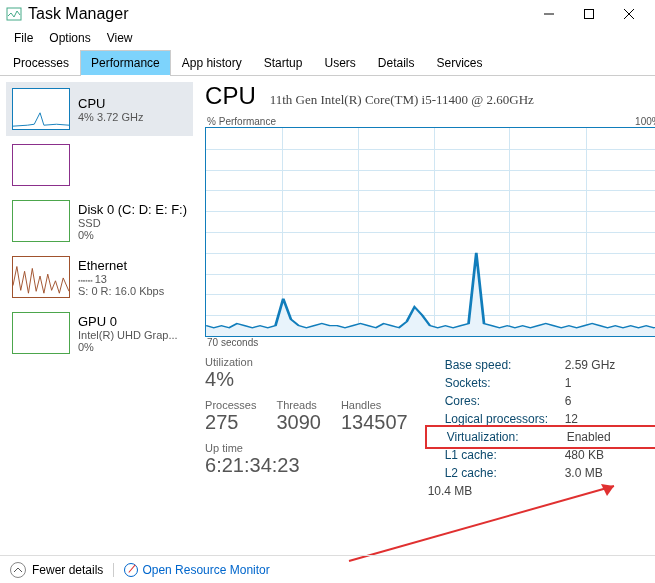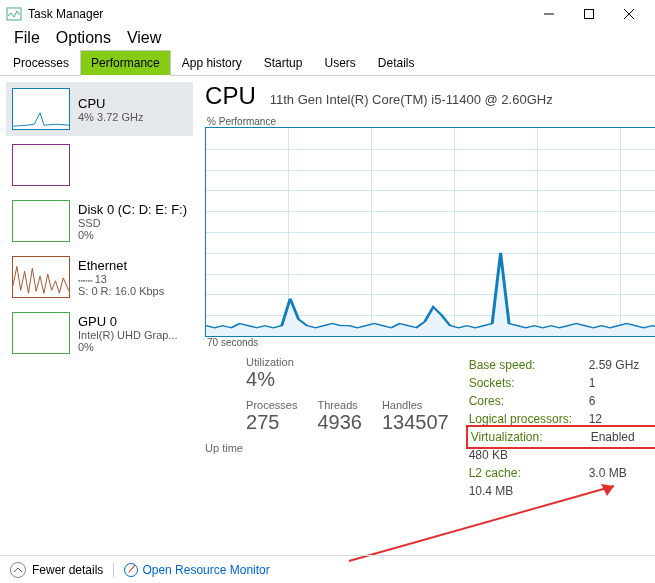"Task Manager" .titlebar .title { font-size: 12px -> 16px }
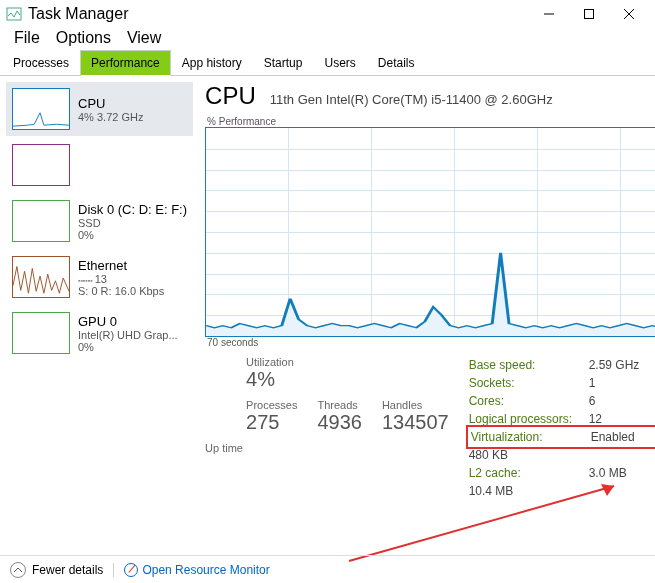"File" .menubar { font-size: 16px -> 12px }
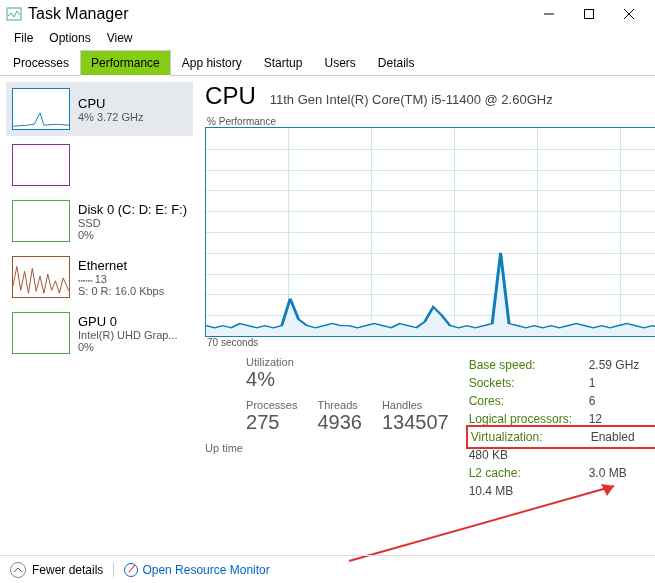"Performance" .tab.active { background: #84cc16 -> #7dd3fc }
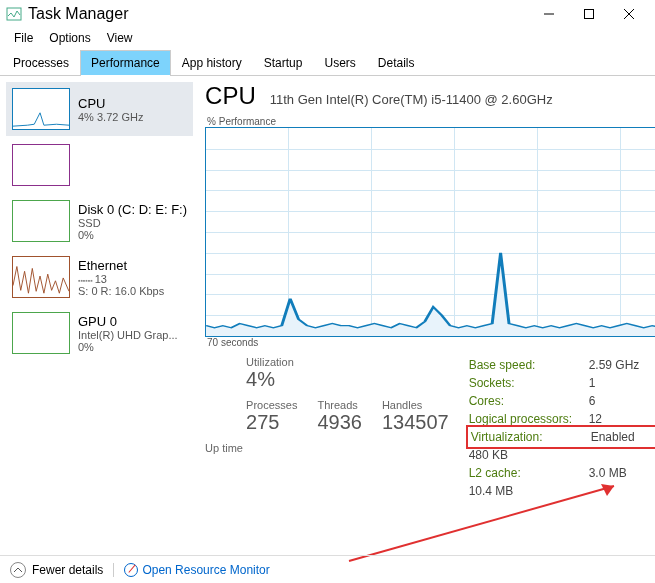"Services" div.tab { html: none -> <div>Services</div> }
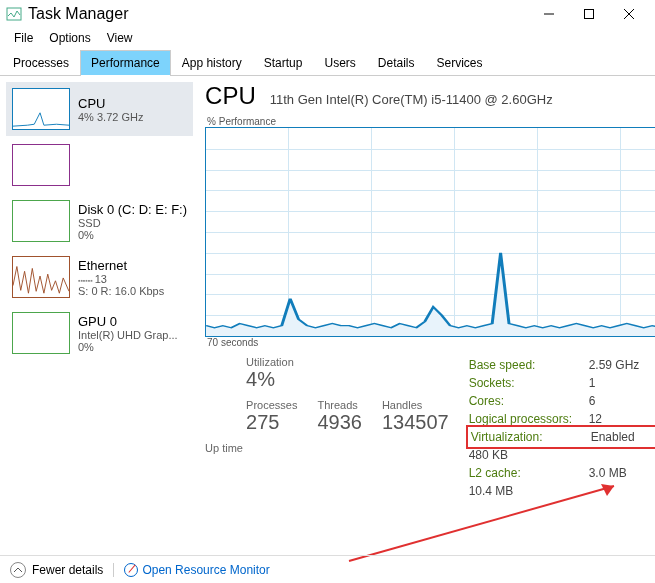"11th Gen Intel(R) Core(TM) i5-11400" .main-subtitle { font-family: none -> Liberation Serif, serif }
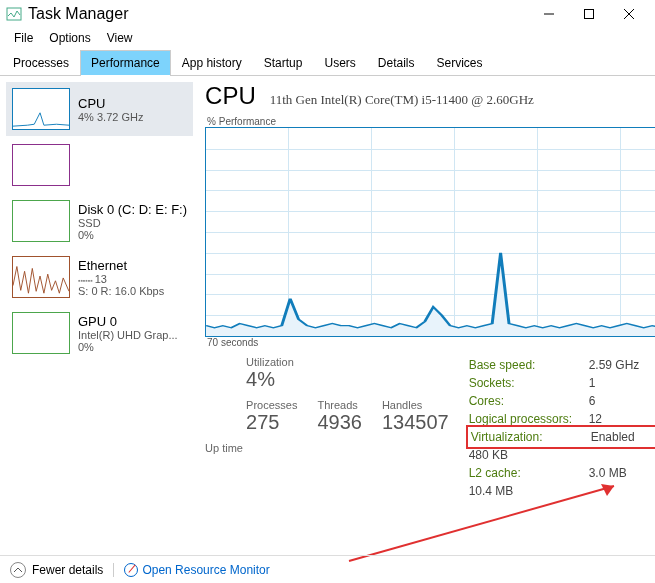"Utilization" .stat-row { margin-left: 41px -> none }
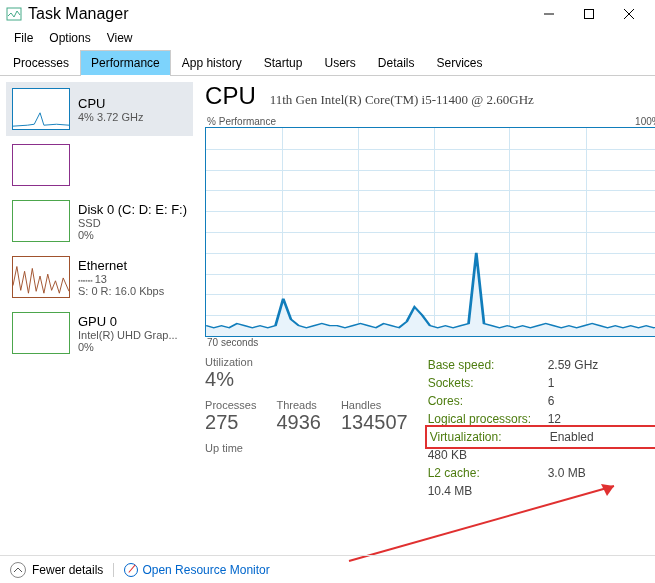"Base speed:" .kv .k { color: #4d7c0f -> #0c4a6e; margin-left: none -> 17px }
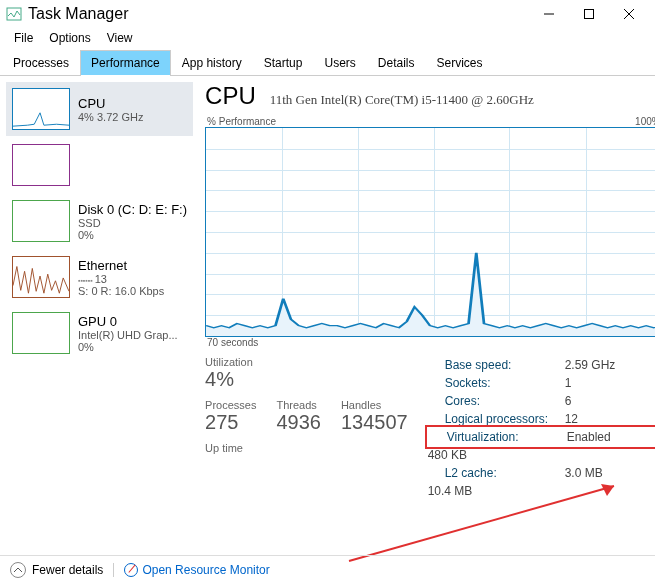"4936" div.stat-value { text: 4936 -> 3090 }
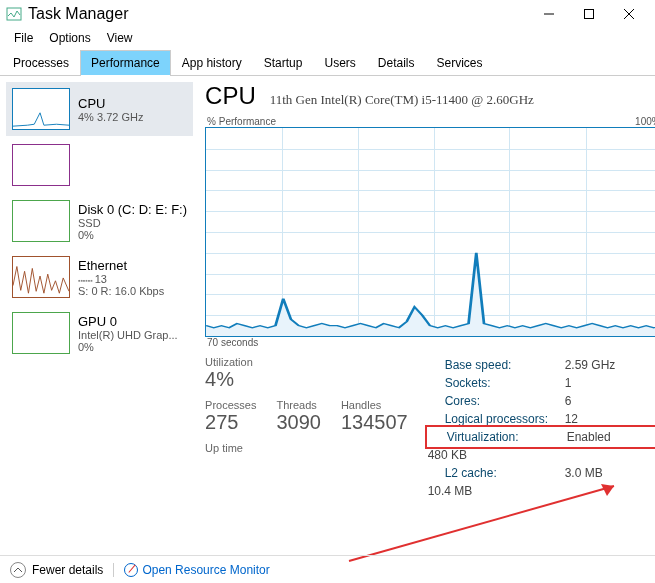"6:21:34:23" div.uptime-value { html: none -> <div>6:21:34:23</div> }
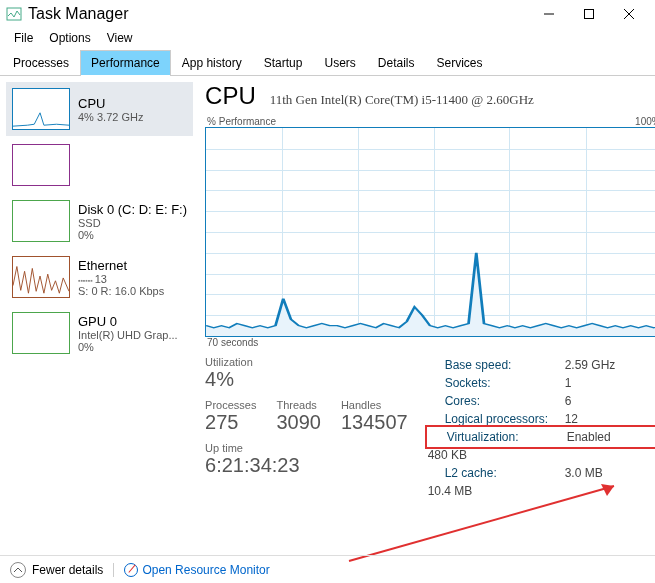"L1 cache:" div.k { html: none -> <div>L1 cache:</div> }
